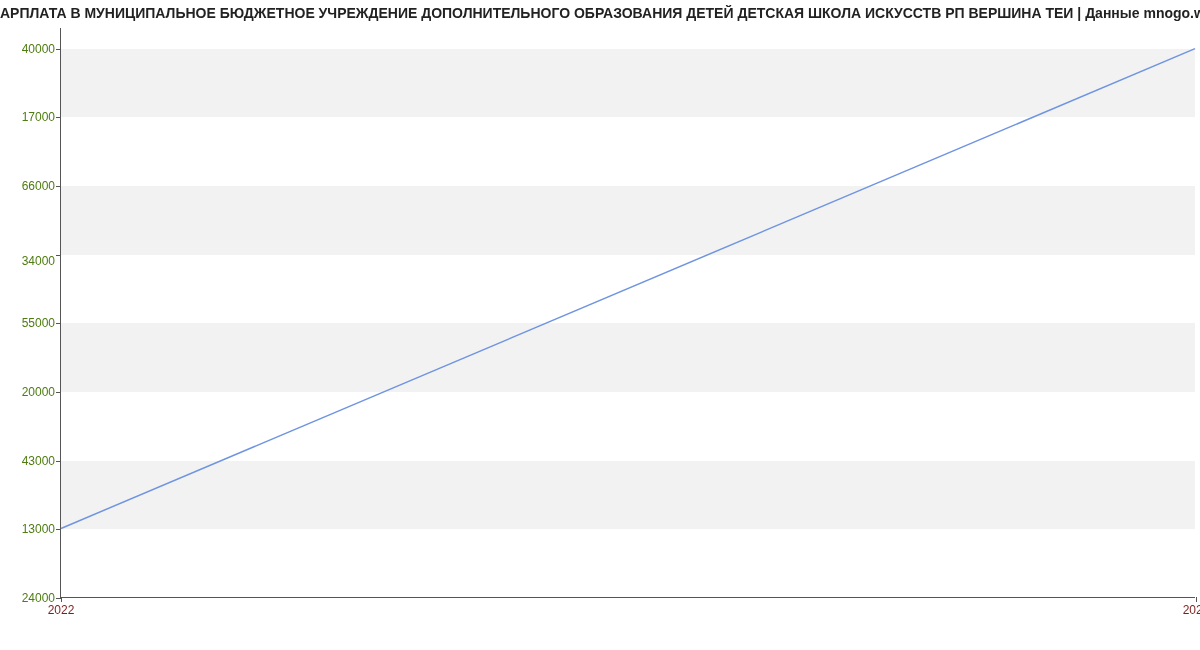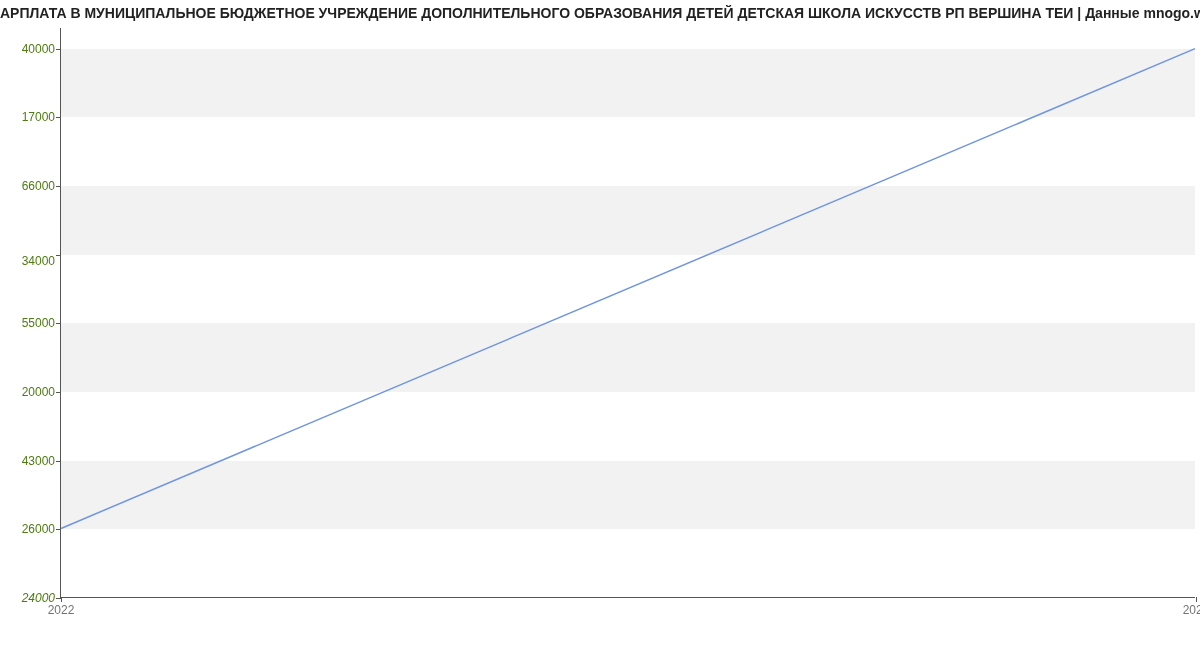"26000" div.ylabel { text: 26000 -> 13000 }
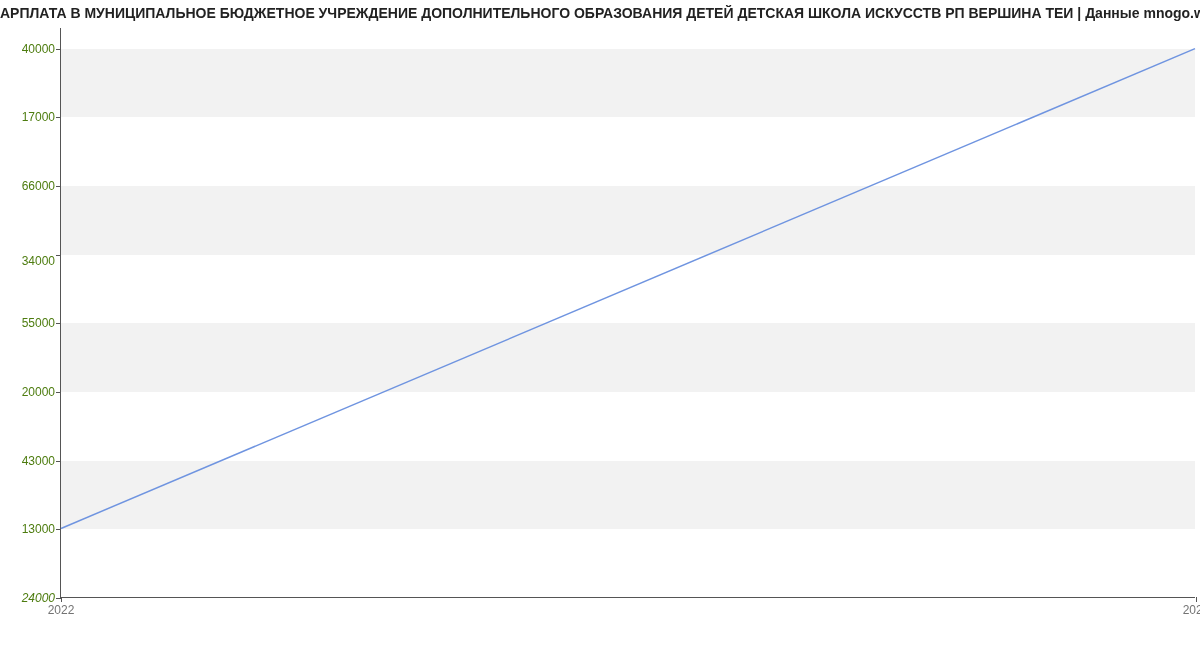"24000" div.ylabel { font-style: italic -> none }
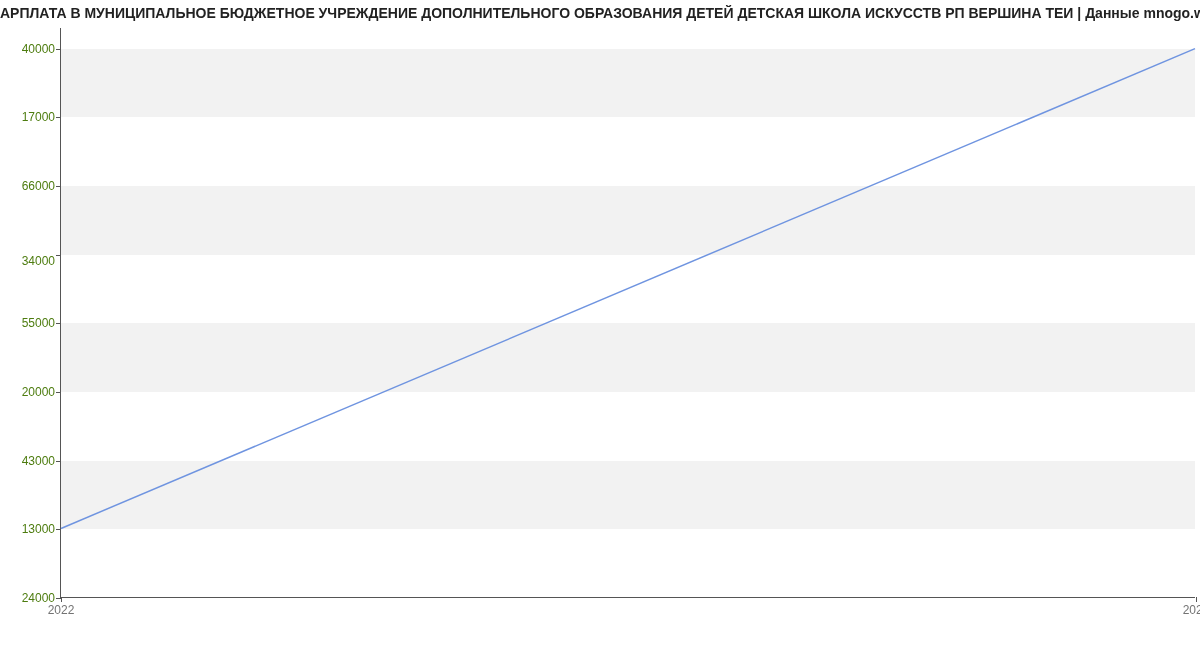"2022" .xlabel { color: #737373 -> #7f1d1d }
